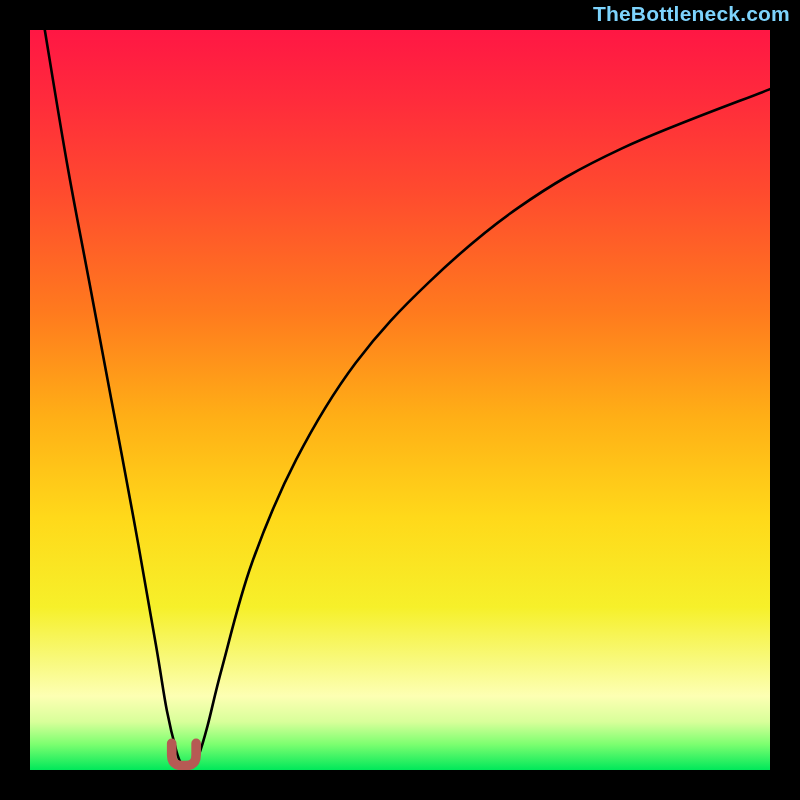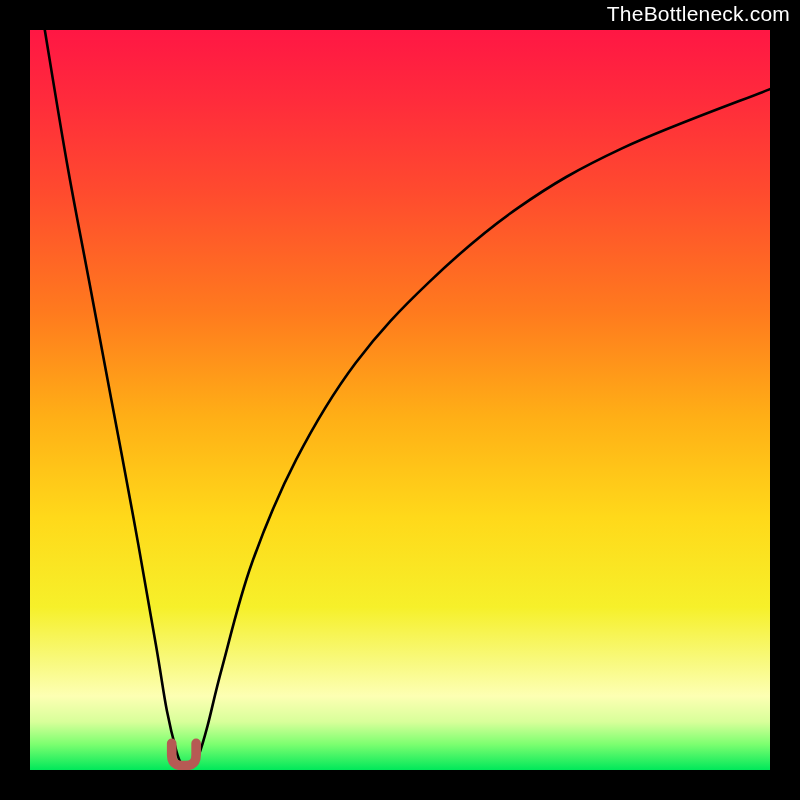"TheBottleneck.com" .watermark { color: #ffffff -> #7dd3fc; font-weight: 400 -> 700 }
